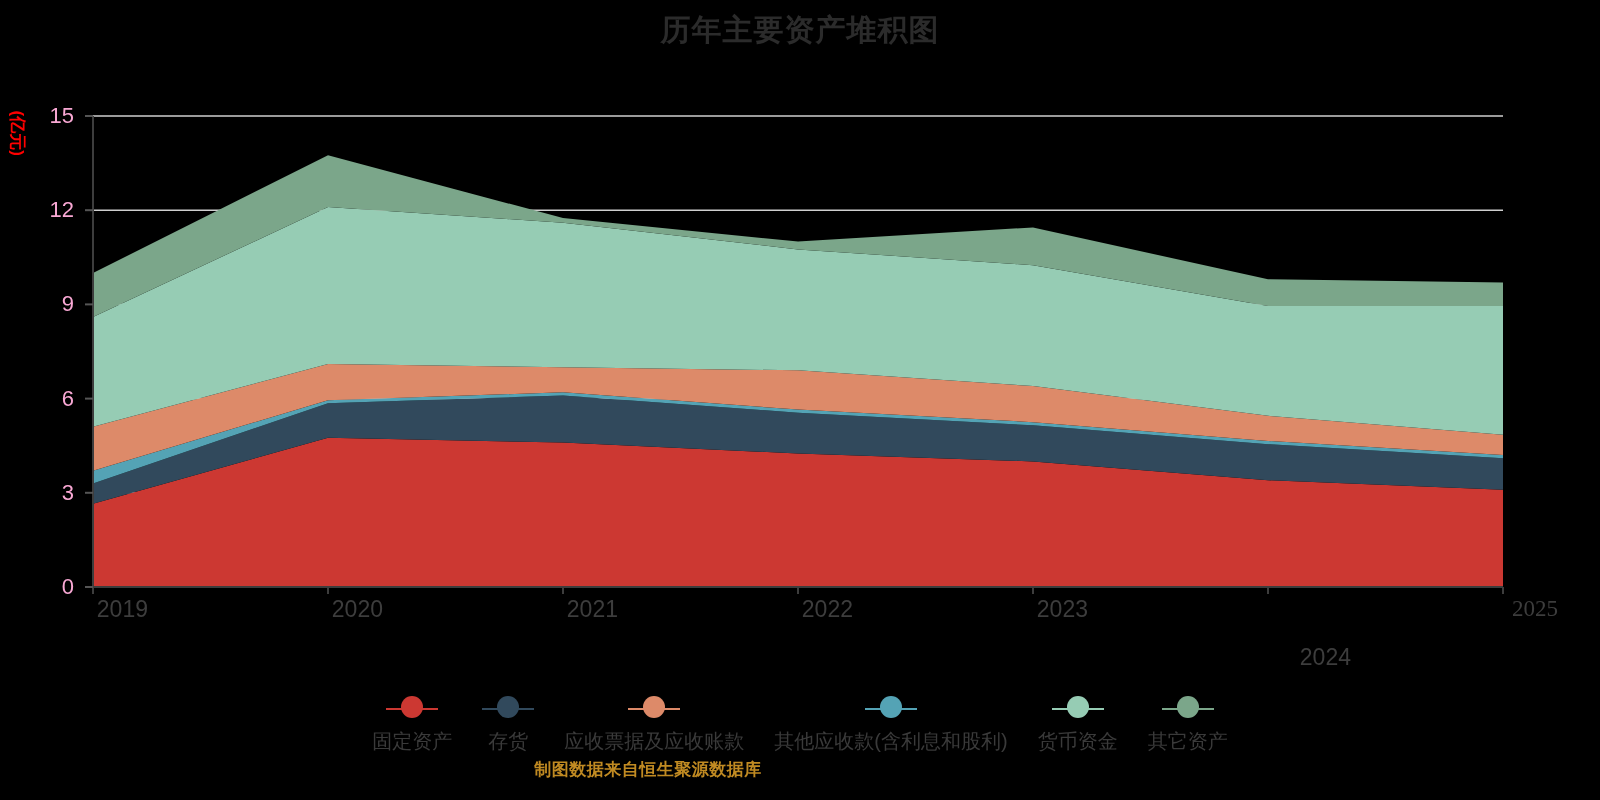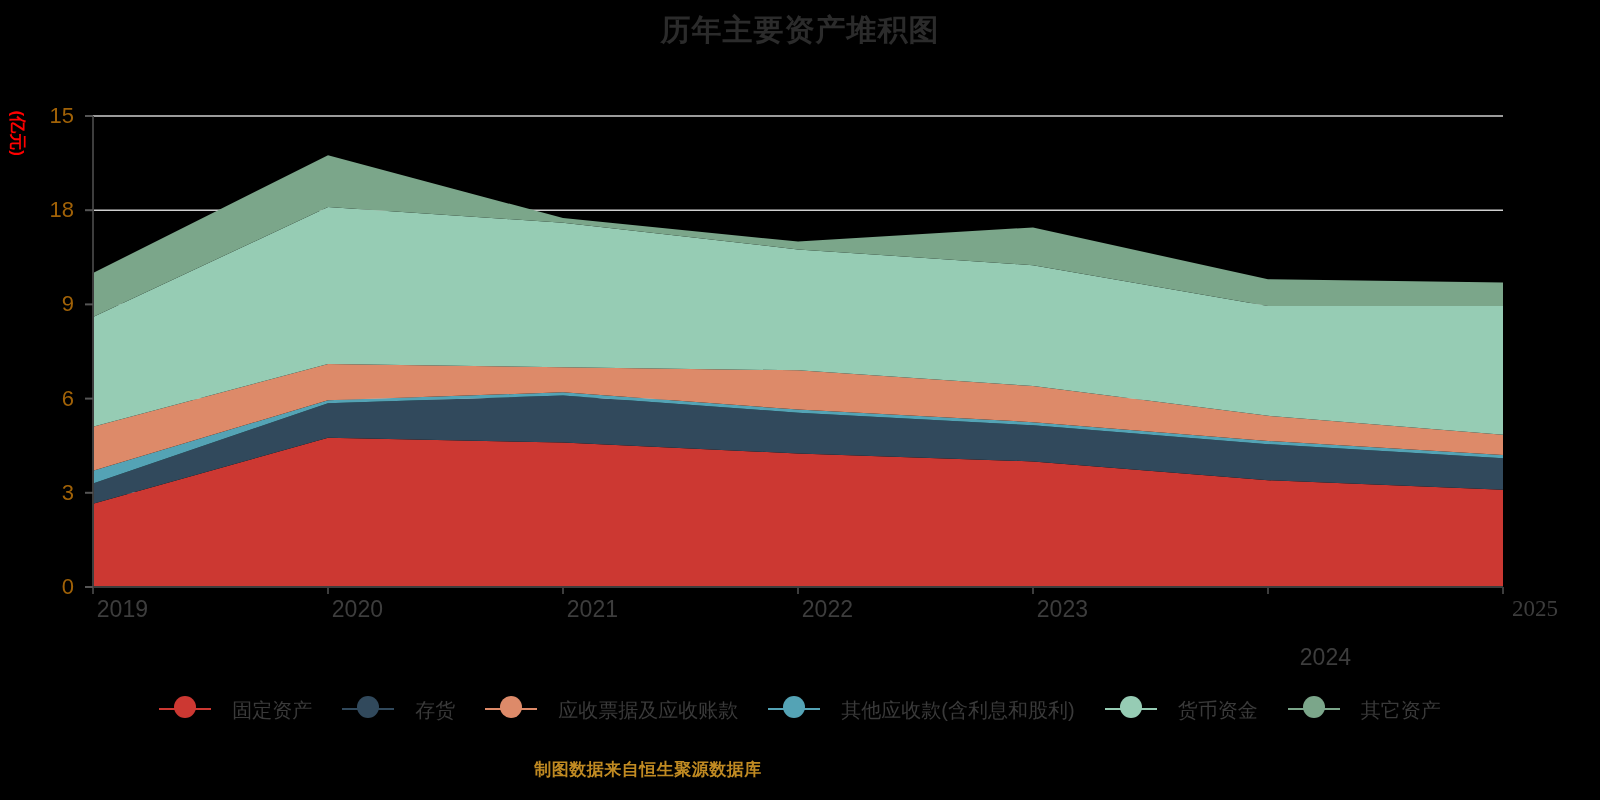"15" .y-tick-label { color: #a16207 -> #f9a8d4 }
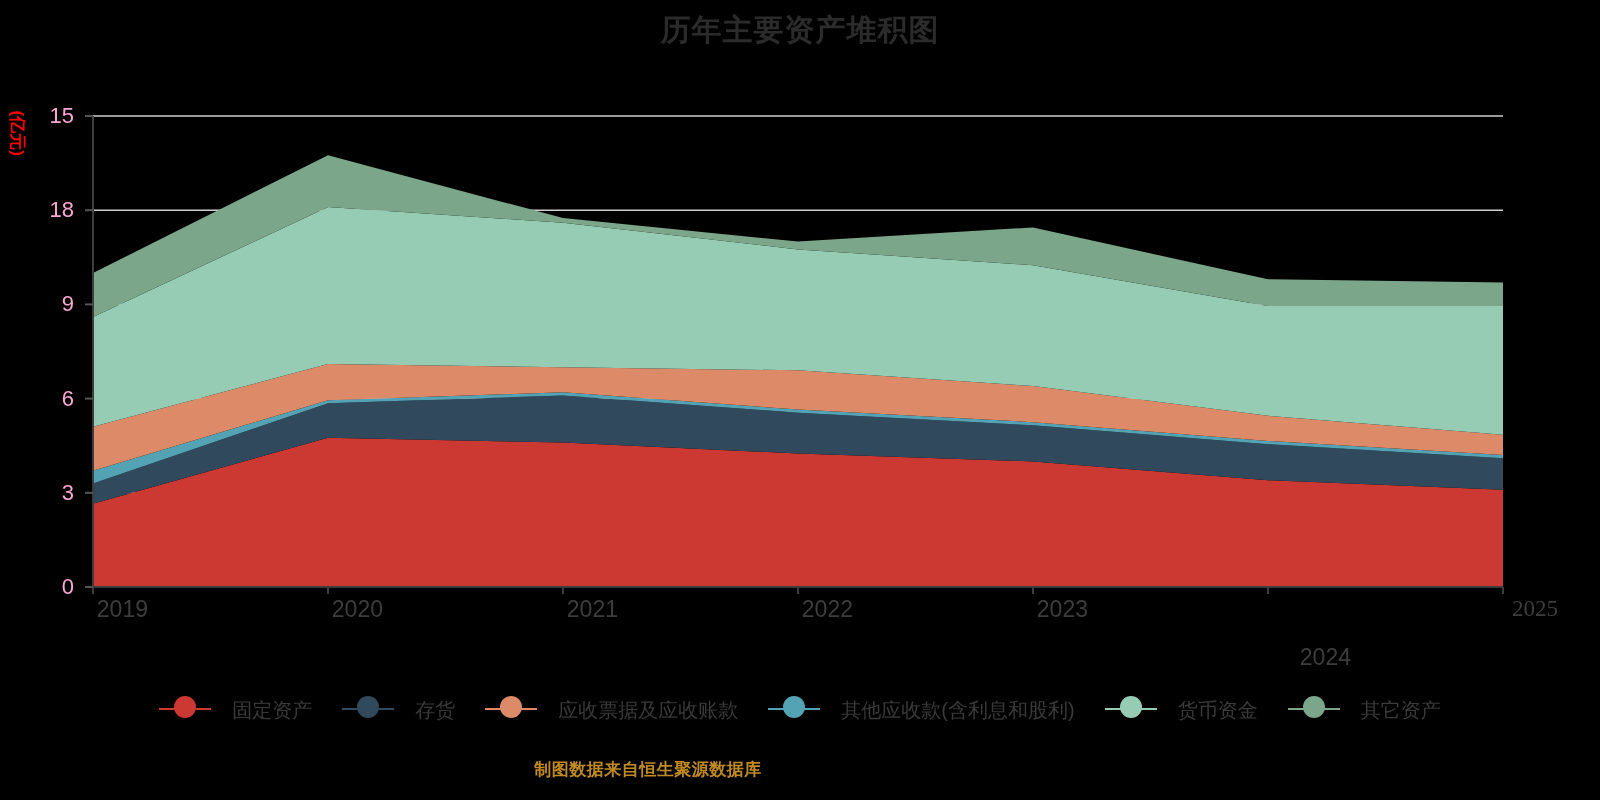"18" div.y-tick-label { text: 18 -> 12 }
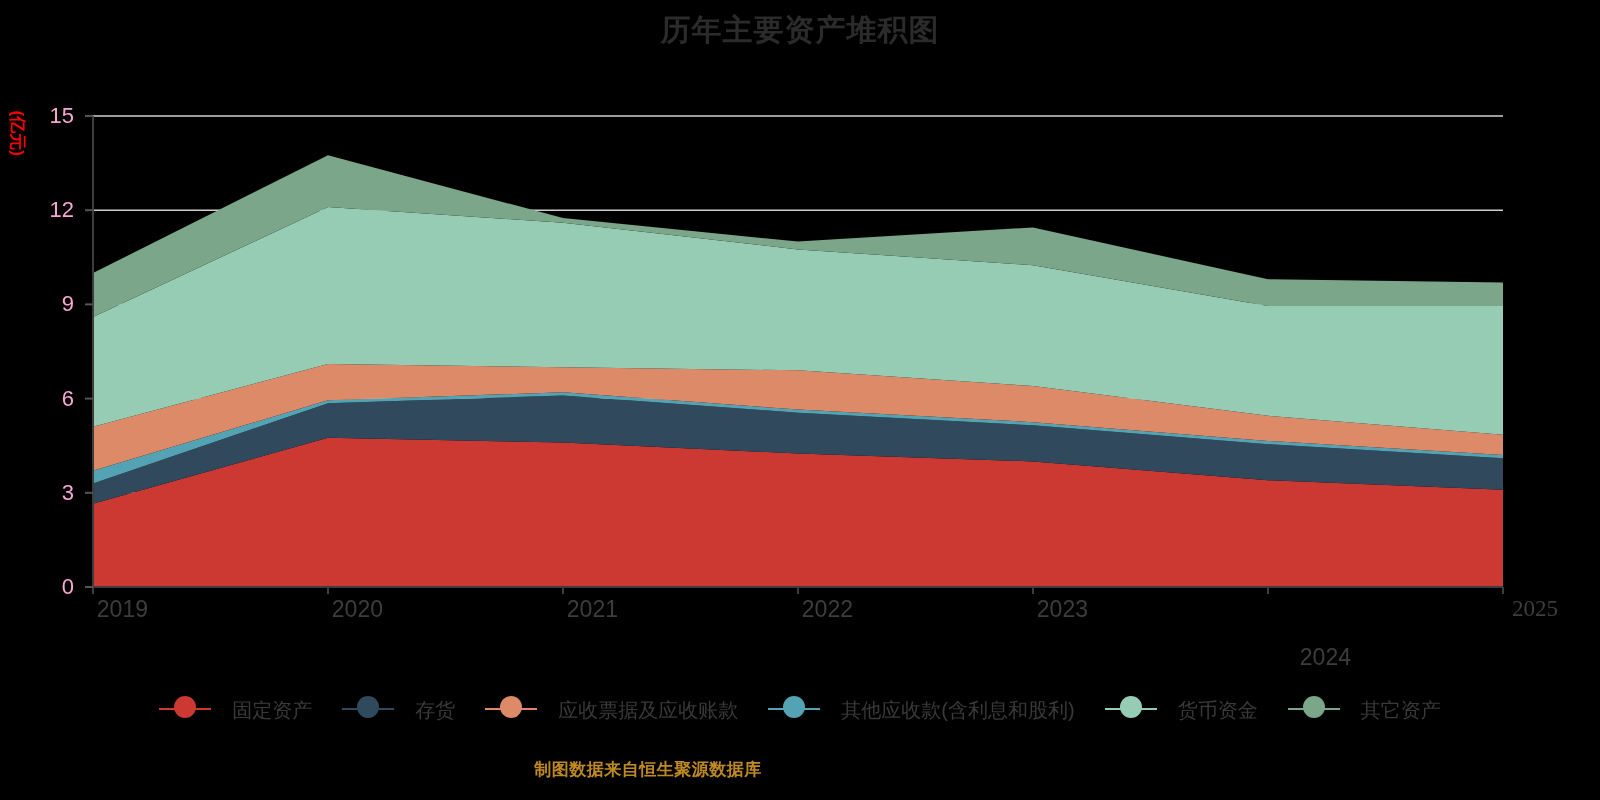"固定资产" .legend-item { align-items: flex-end -> center; flex-direction: row -> column; gap: 21px -> 7px }
